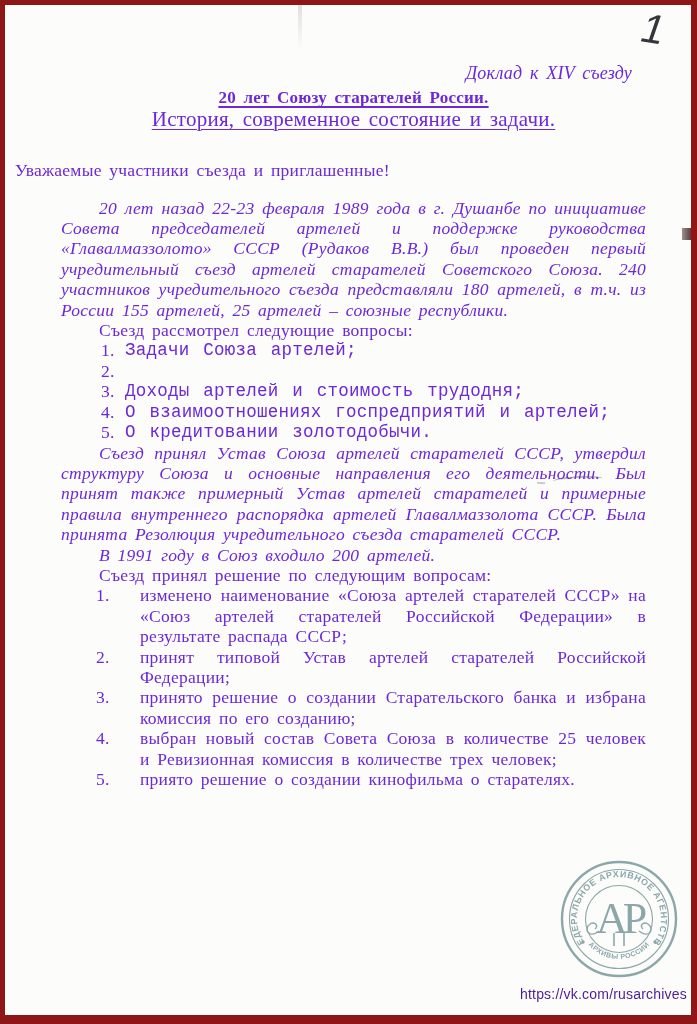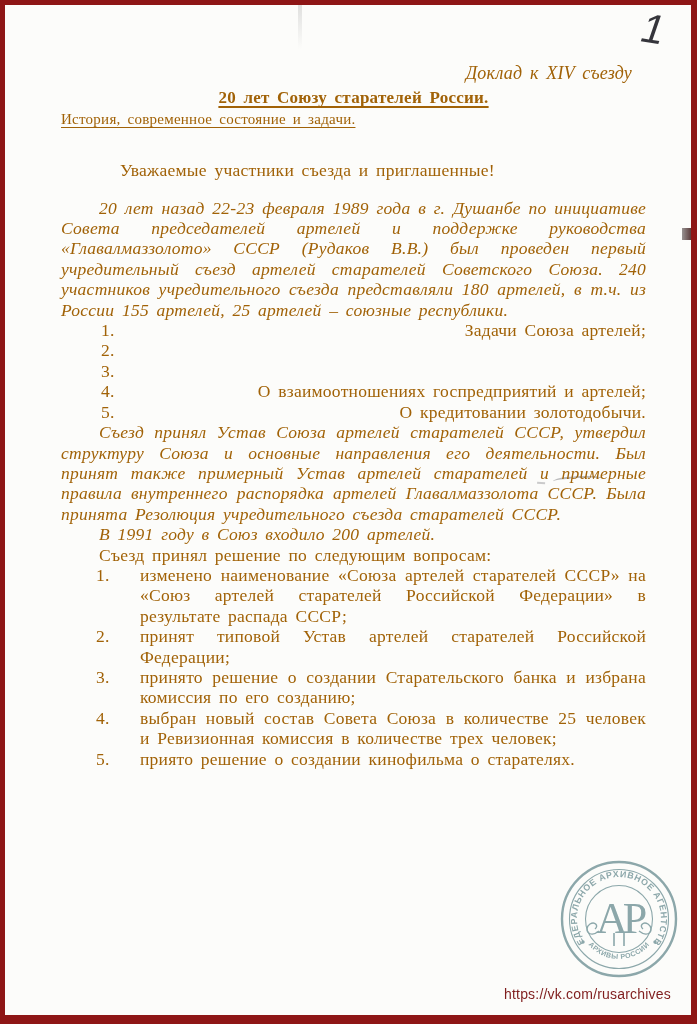"Доклад к XIV съезду" .content { color: #a16207 -> #6d28d9 }
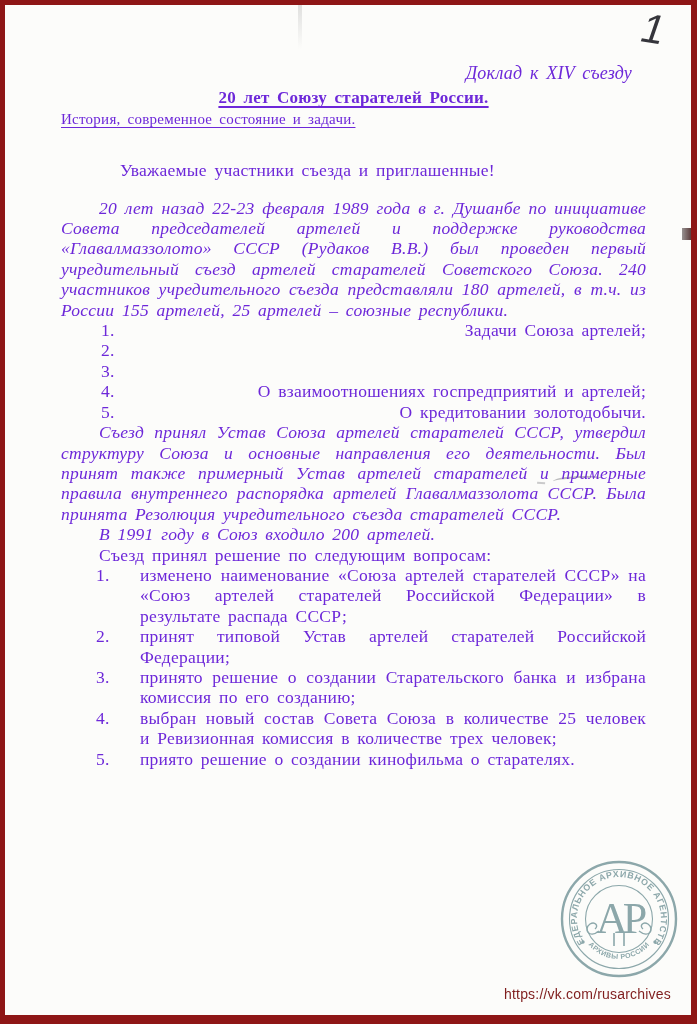"История, современное состояние и задачи." .doc-subtitle { font-size: 15px -> 21px; text-align: left -> center }
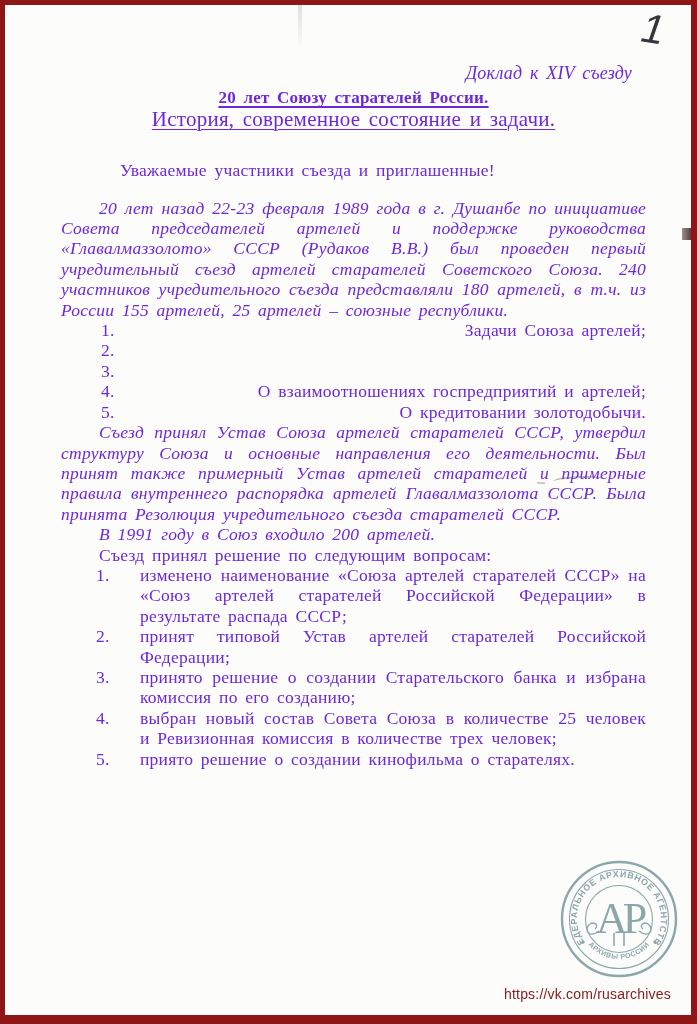"Уважаемые участники съезда и" .salutation { text-align: center -> none }
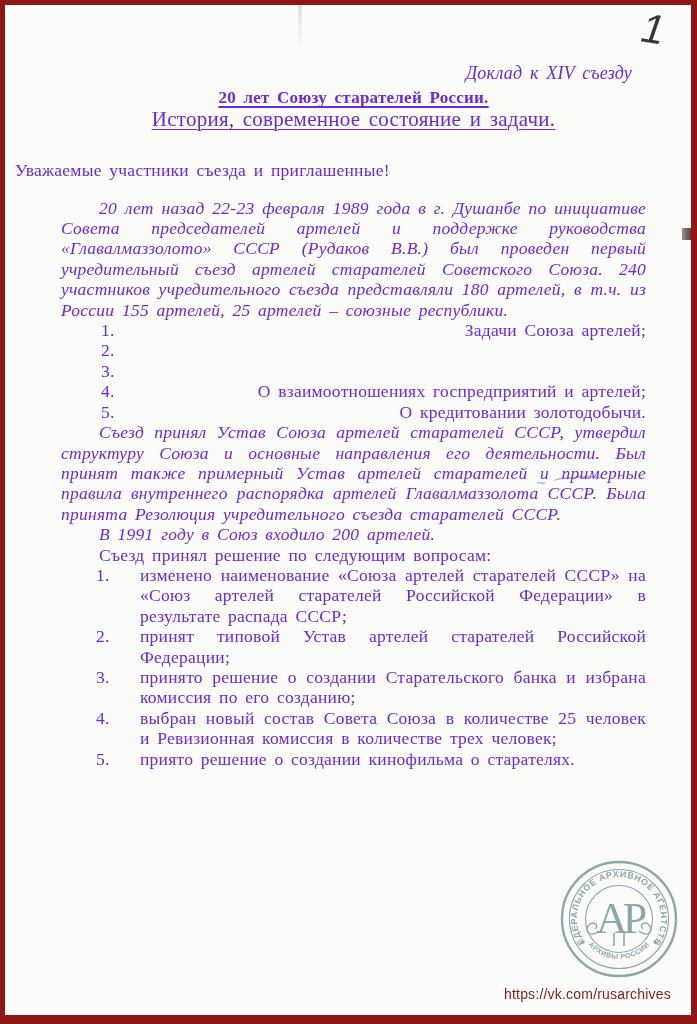"Съезд рассмотрел следующие вопросы:" p.intro { html: none -> <p>Съезд рассмотрел следующие вопросы:</p> }
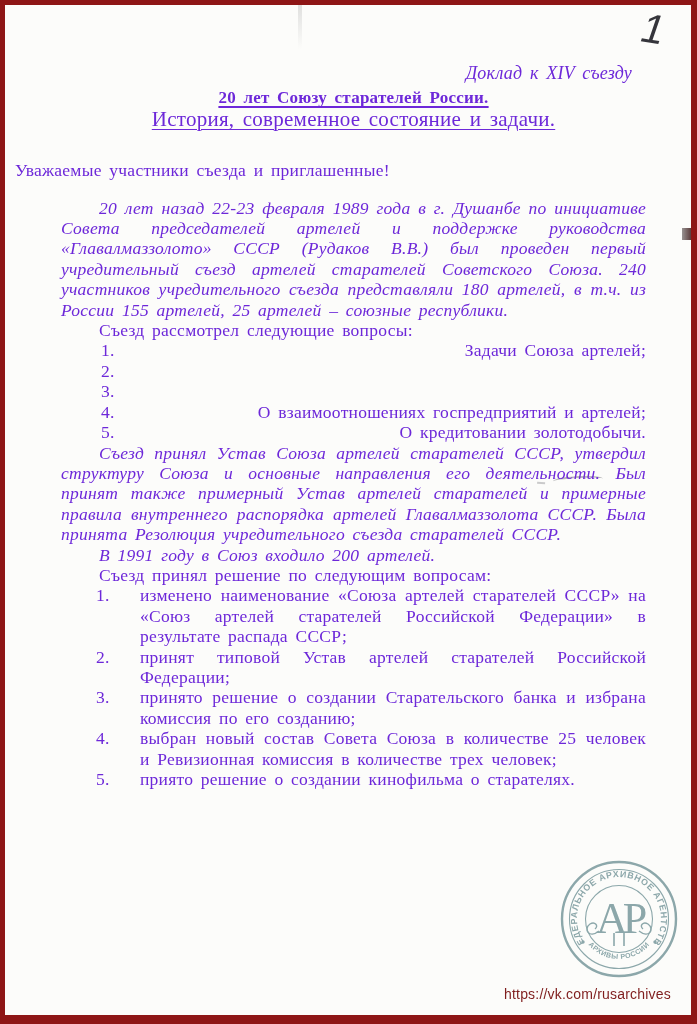"Задачи Союза артелей;" .l1-item .txt { font-family: none -> Liberation Mono, monospace; text-align: right -> left }
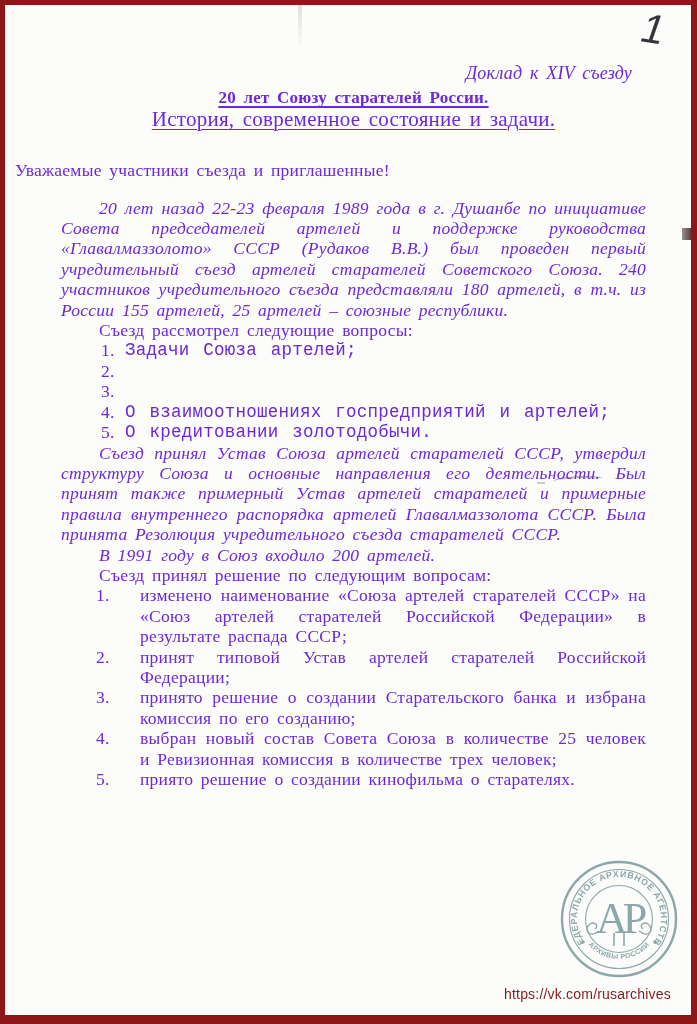"Доходы артелей и стоимость трудодня;" span.txt { html: none -> <span>Доходы артелей и стоимость трудодня;</span> }
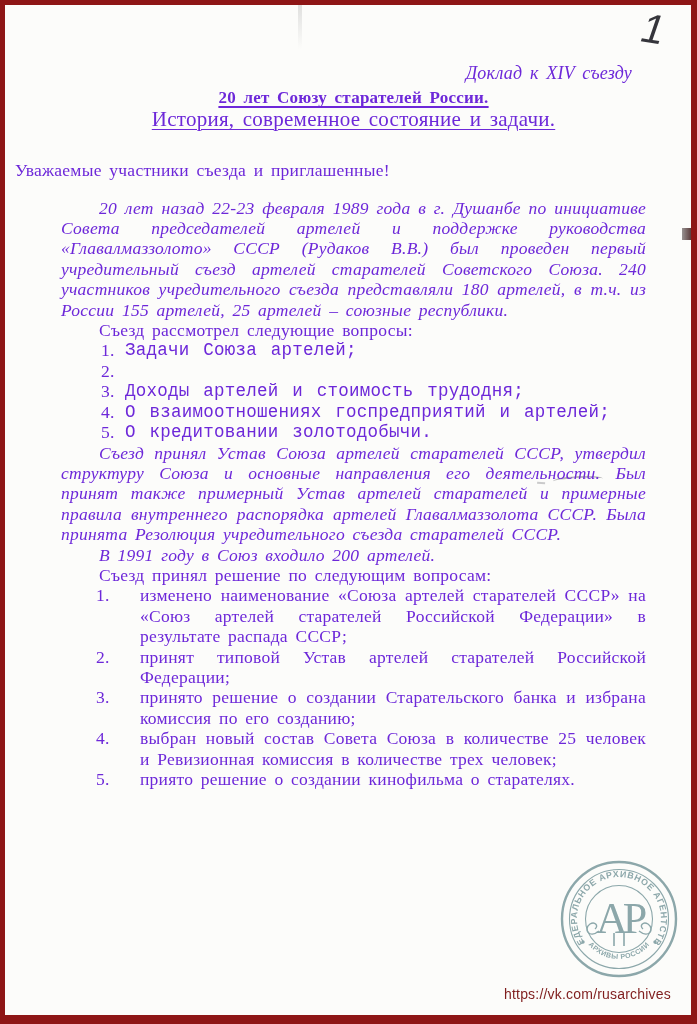"https://vk.com/rusarchives" .wm-url { color: #7f1d1d -> #4c1d95; right: 20px -> 4px }
